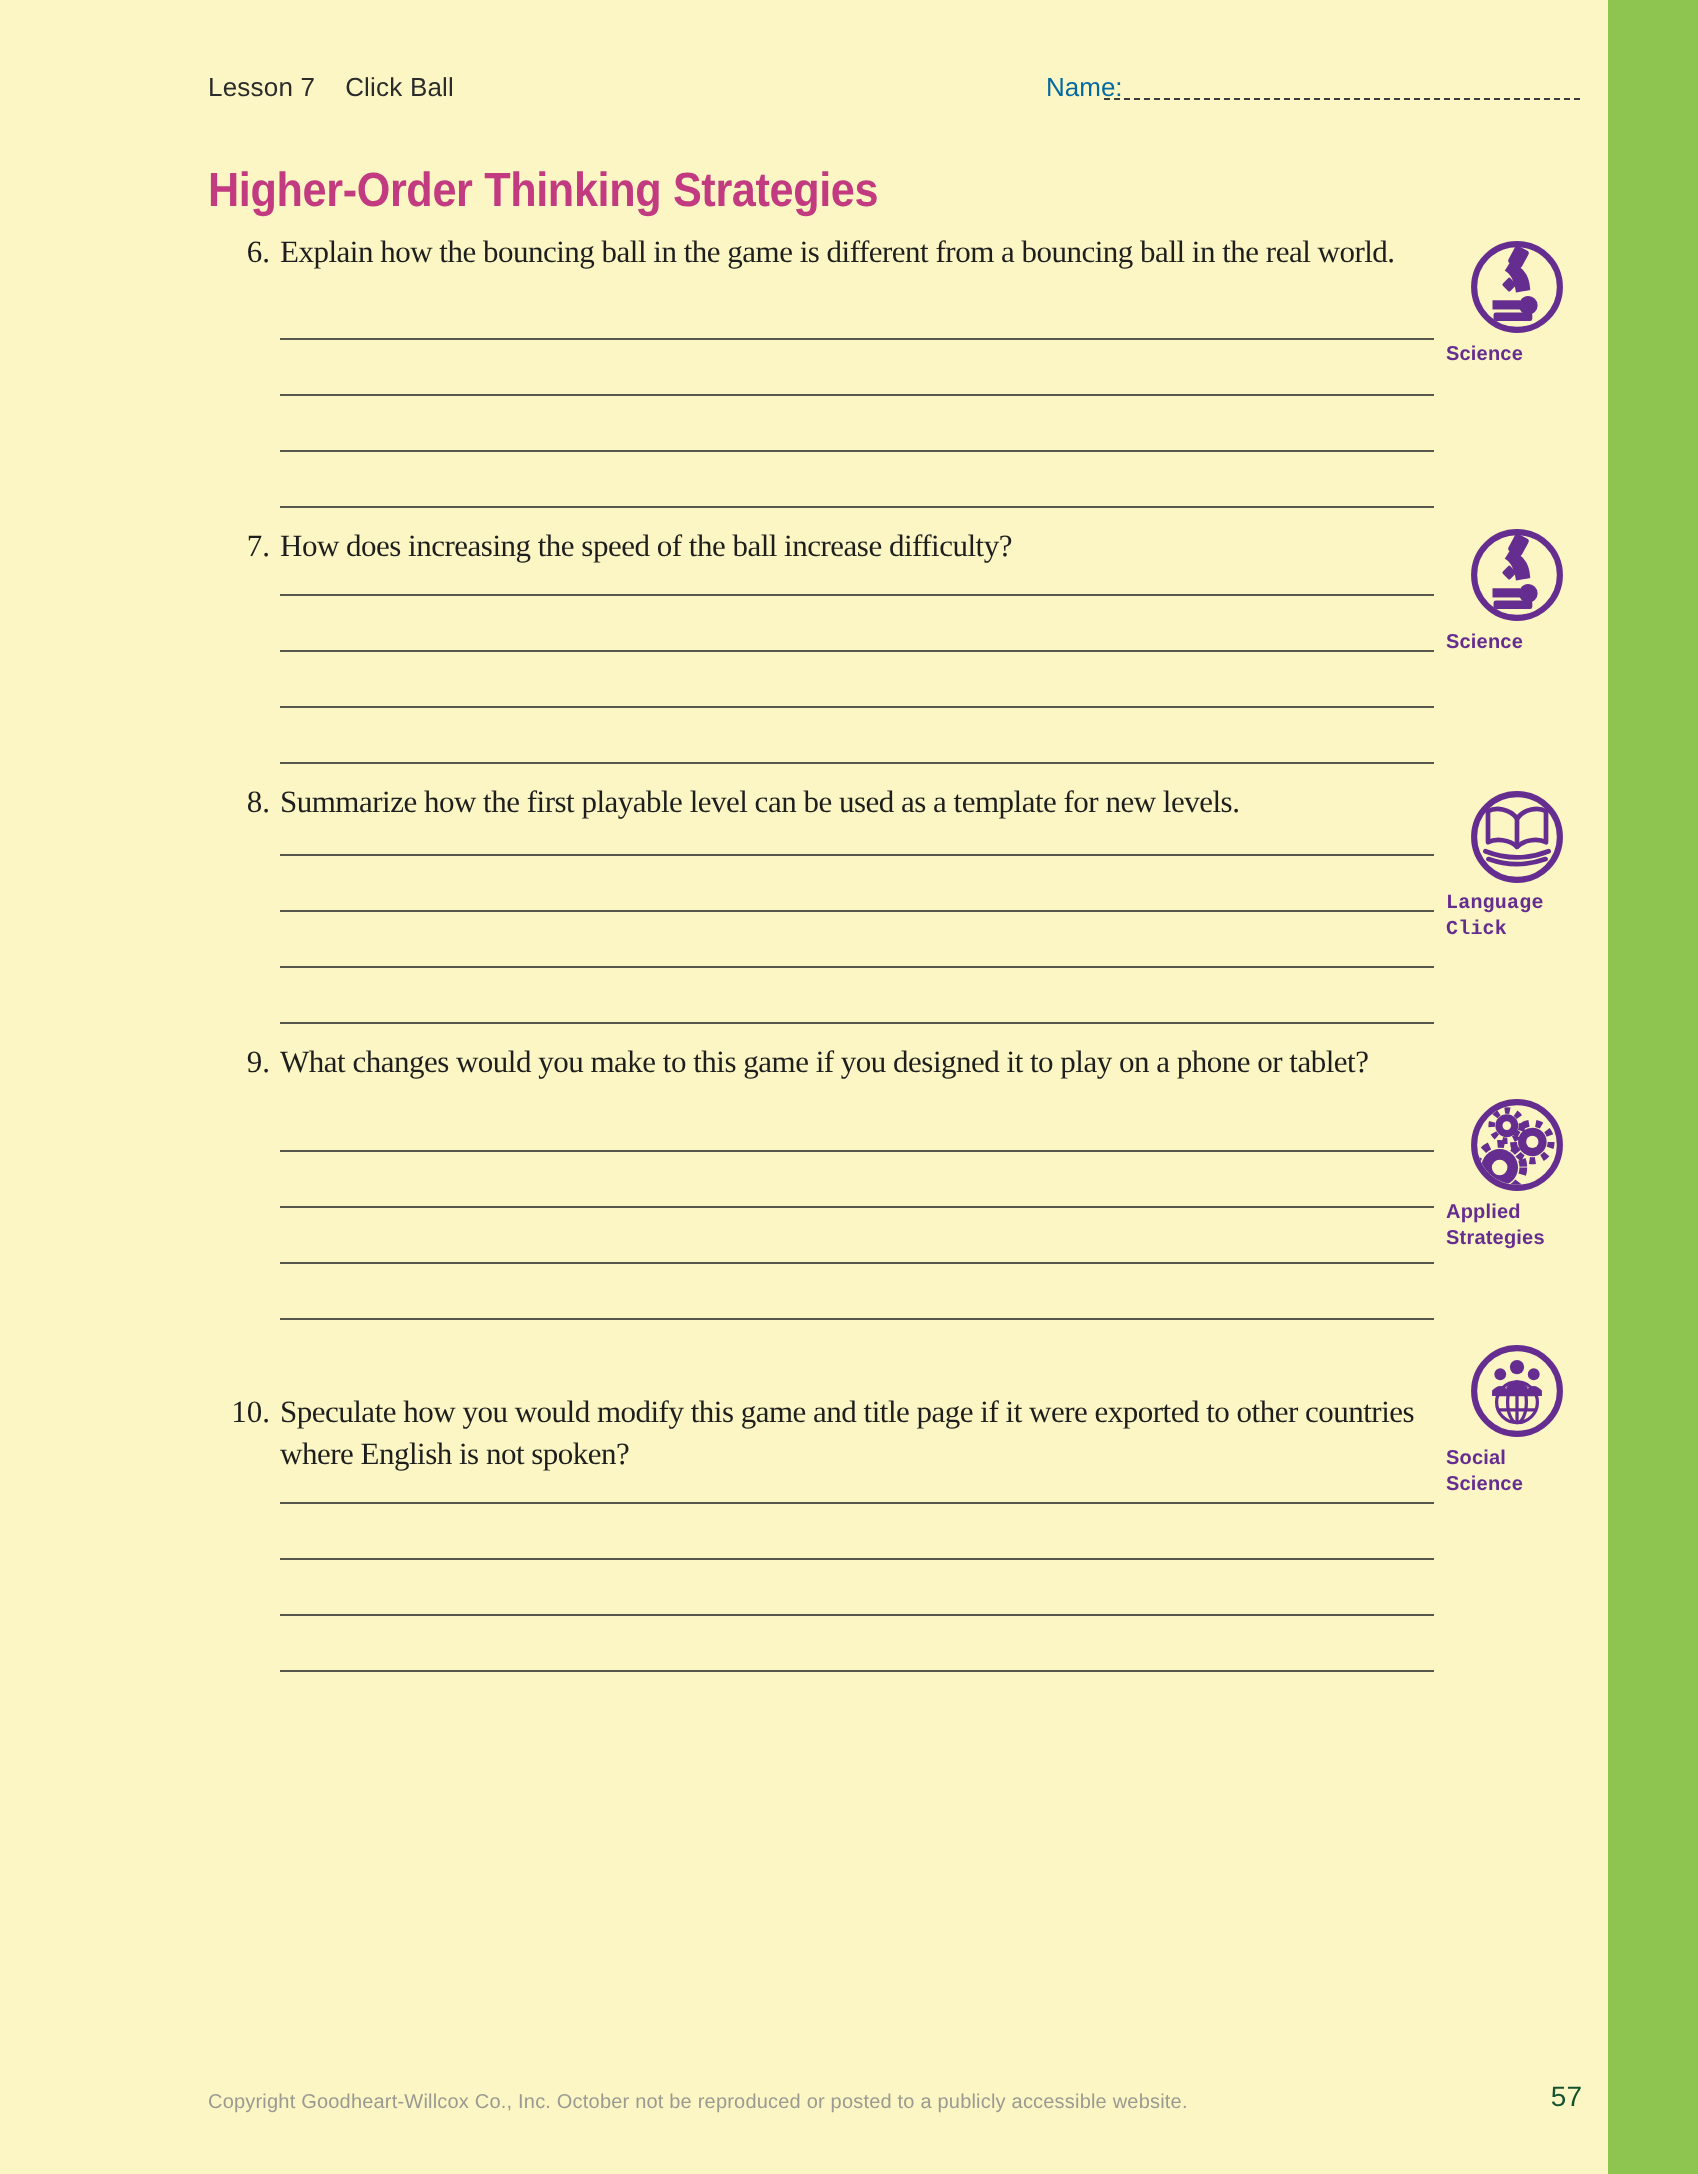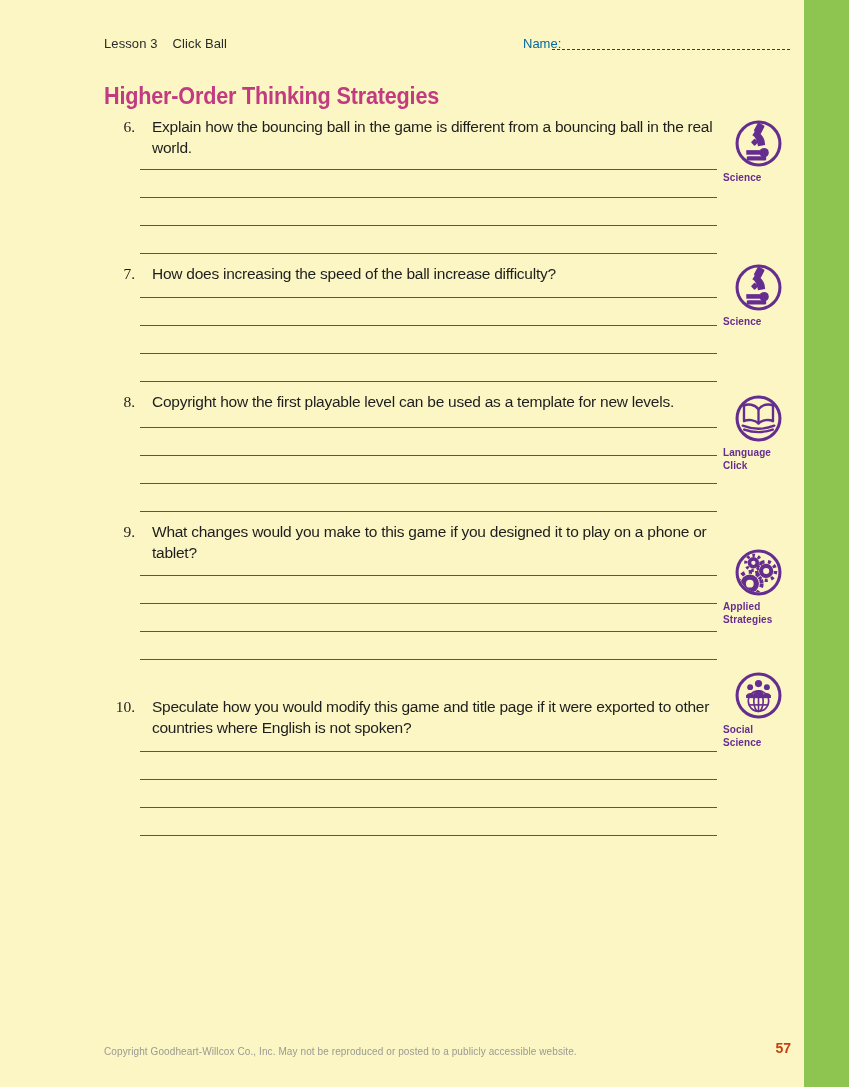"Lesson 3" span { text: 3 -> 7 }
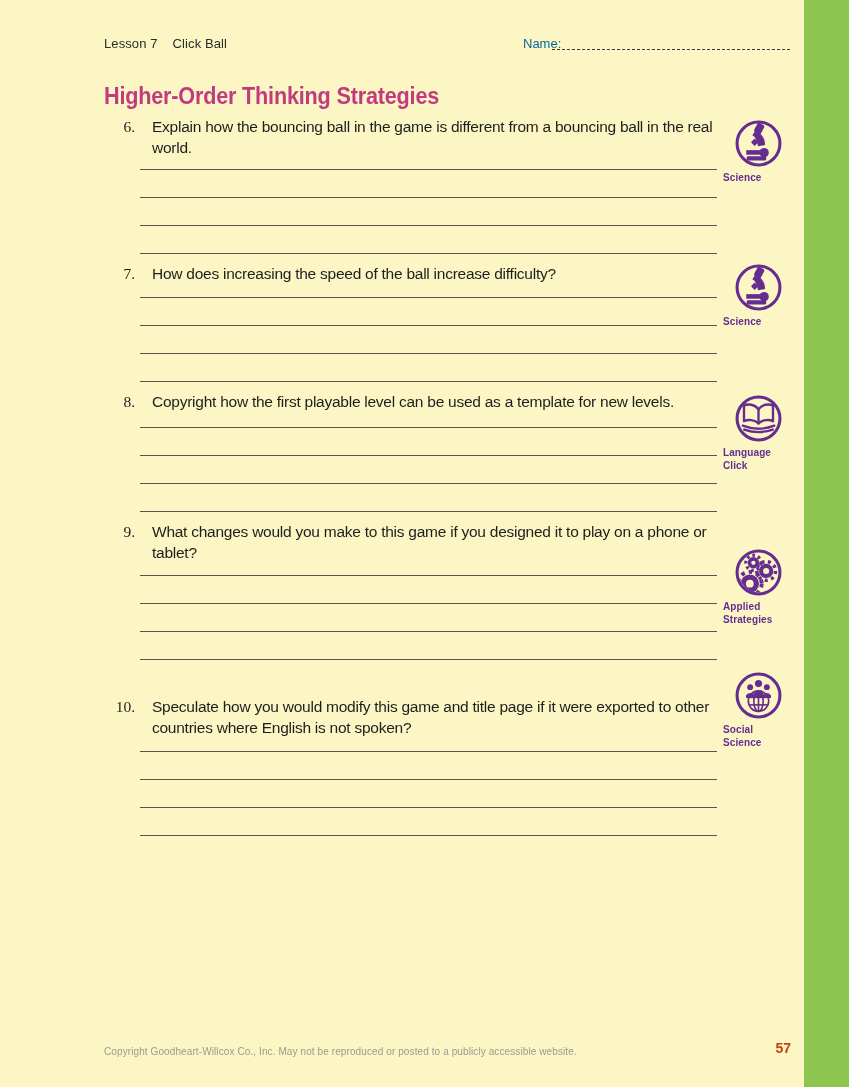"Explain how the bouncing ball" .qtext { font-family: Liberation Sans, sans-serif -> Liberation Serif, serif; margin-left: 48px -> 36px }
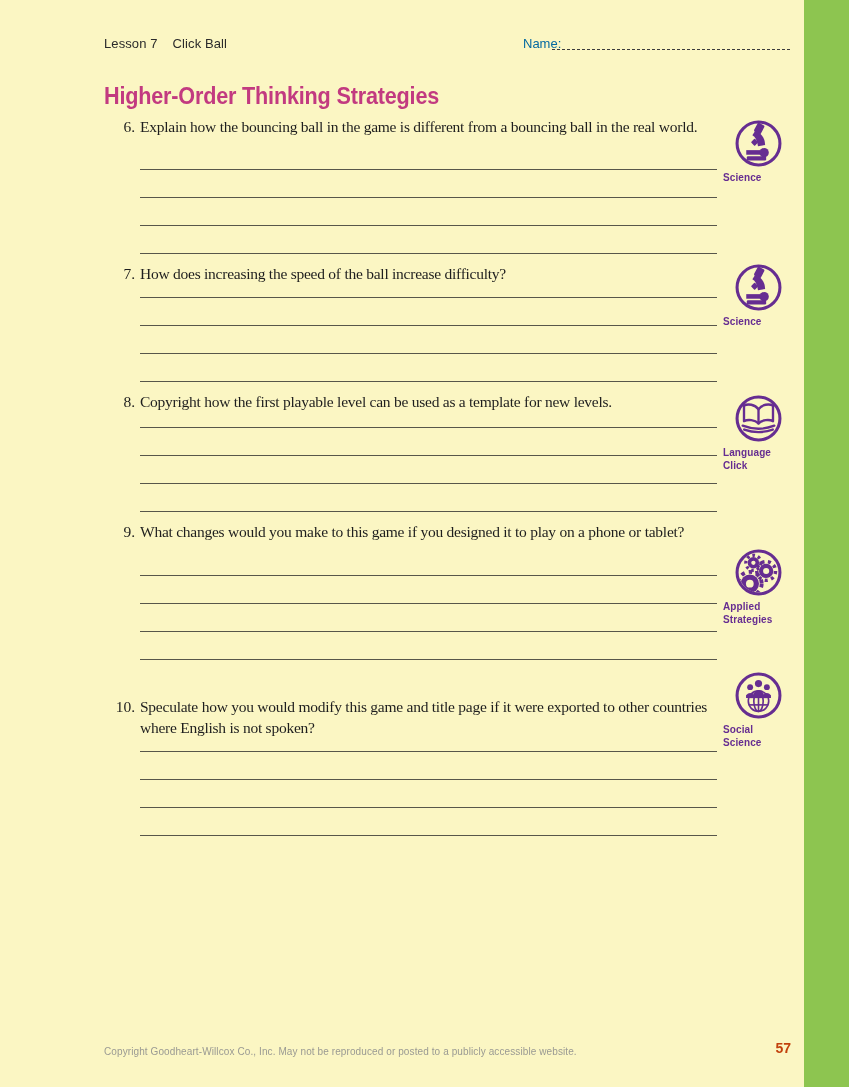"Copyright how the first playable" div.qtext { text: Copyright -> Summarize }
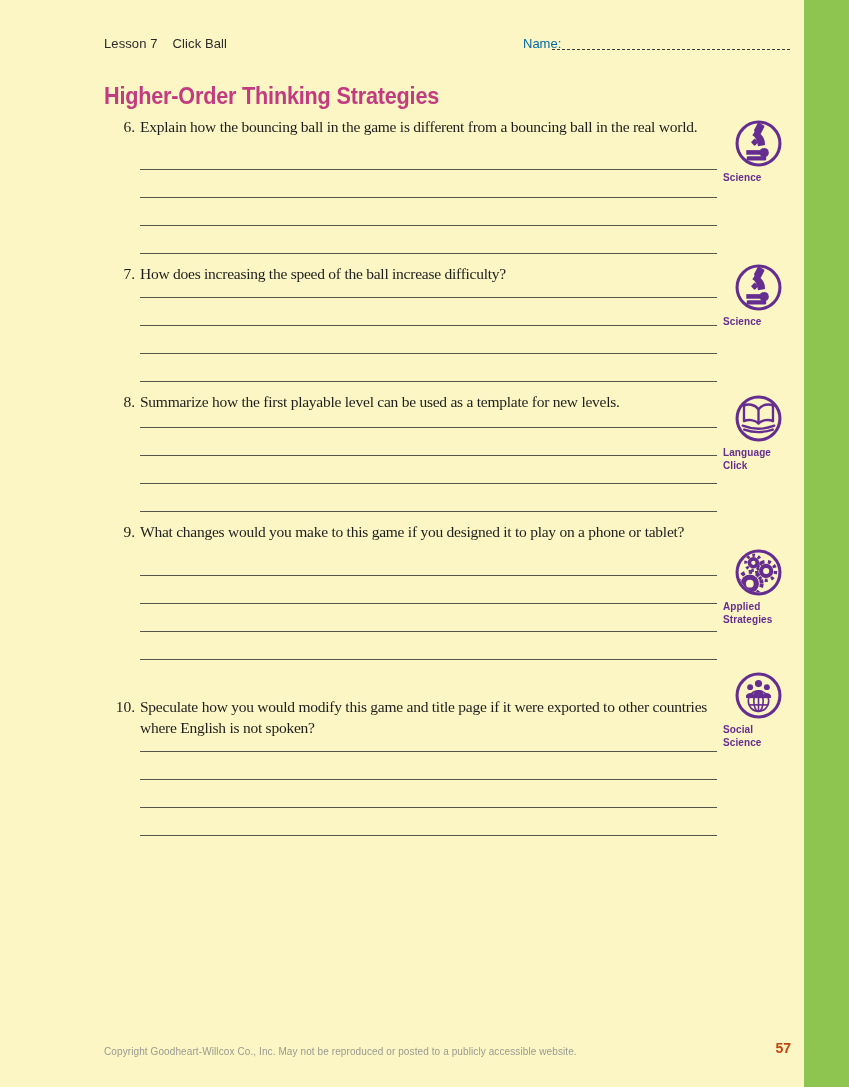"Language" div.icon-group { font-family: none -> Liberation Mono, monospace }
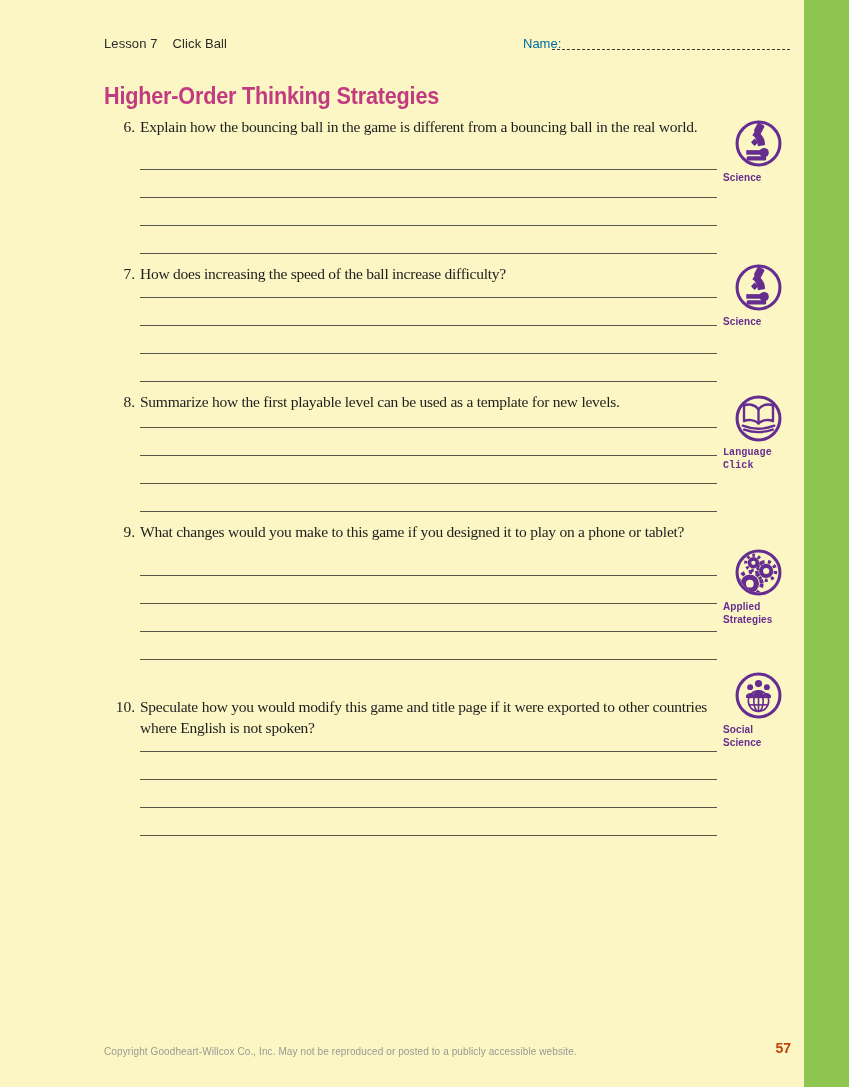"Copyright Goodheart-Willcox Co., Inc." div.copyright { text: May -> October }
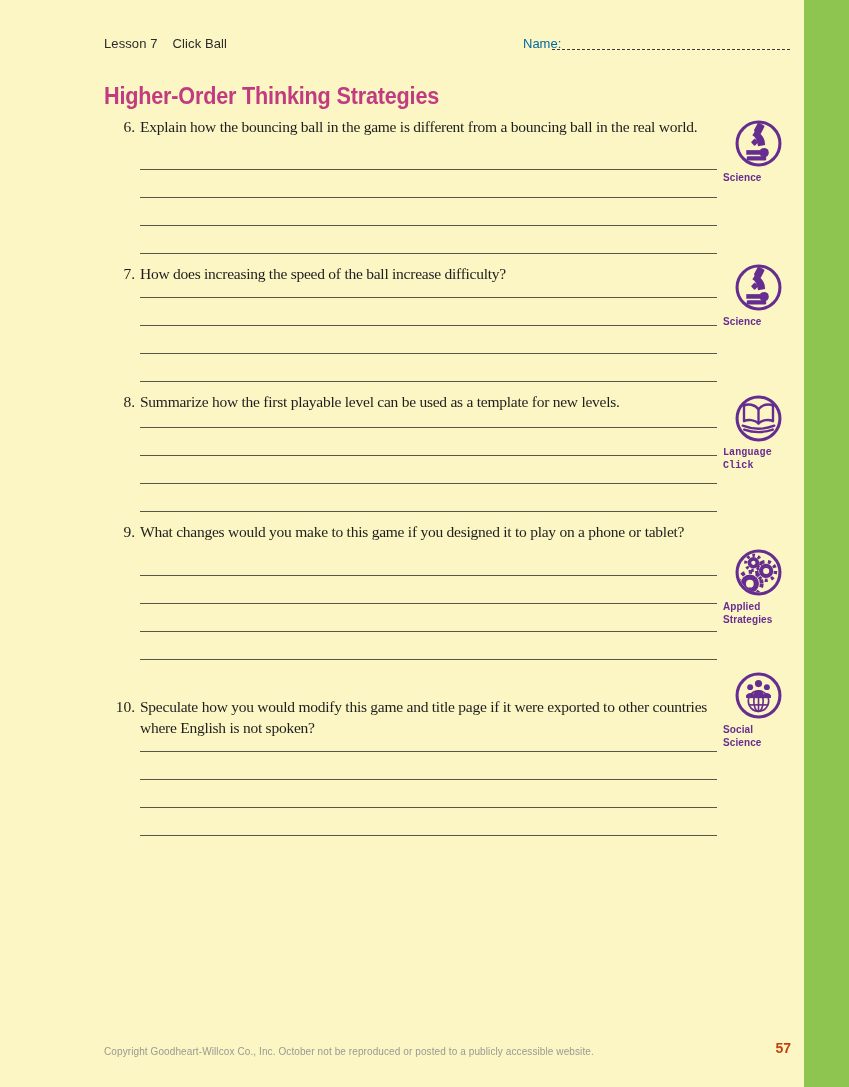"57" .page-number { color: #c2410c -> #14532d; font-weight: bold -> none }
